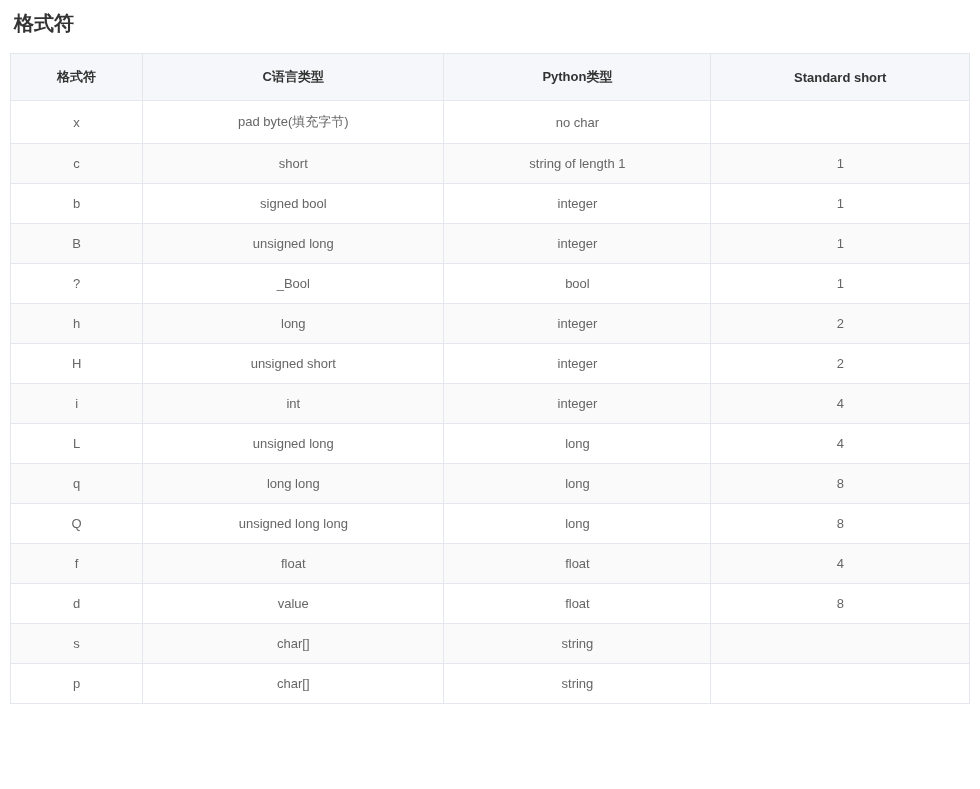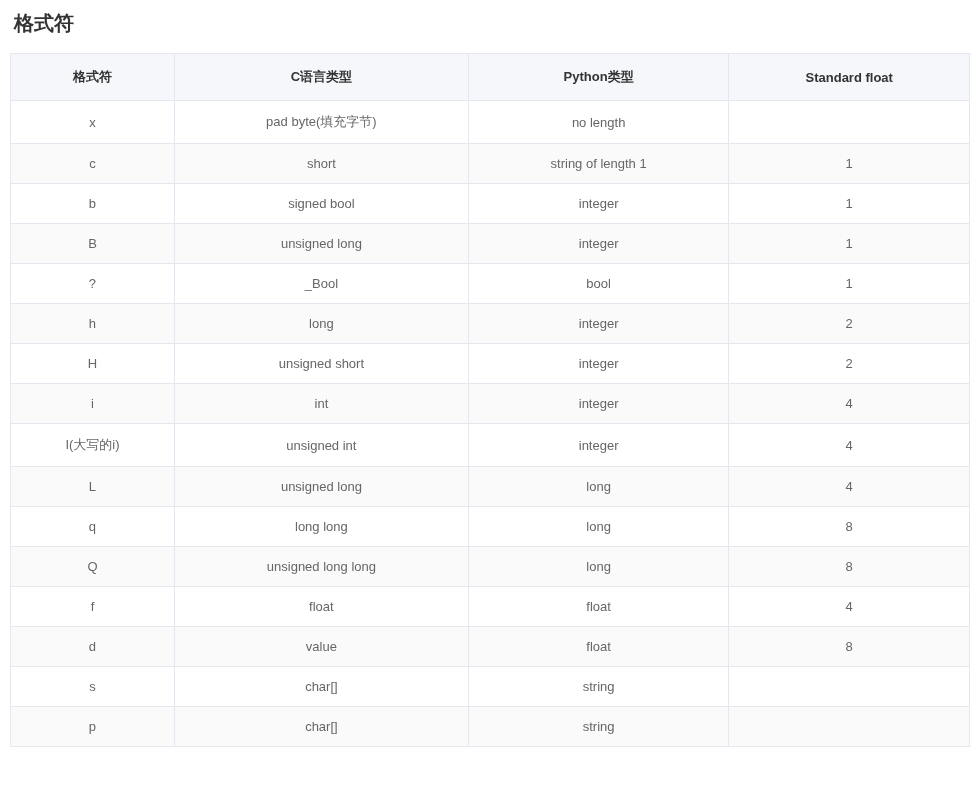"Standard float" th { text: float -> short }
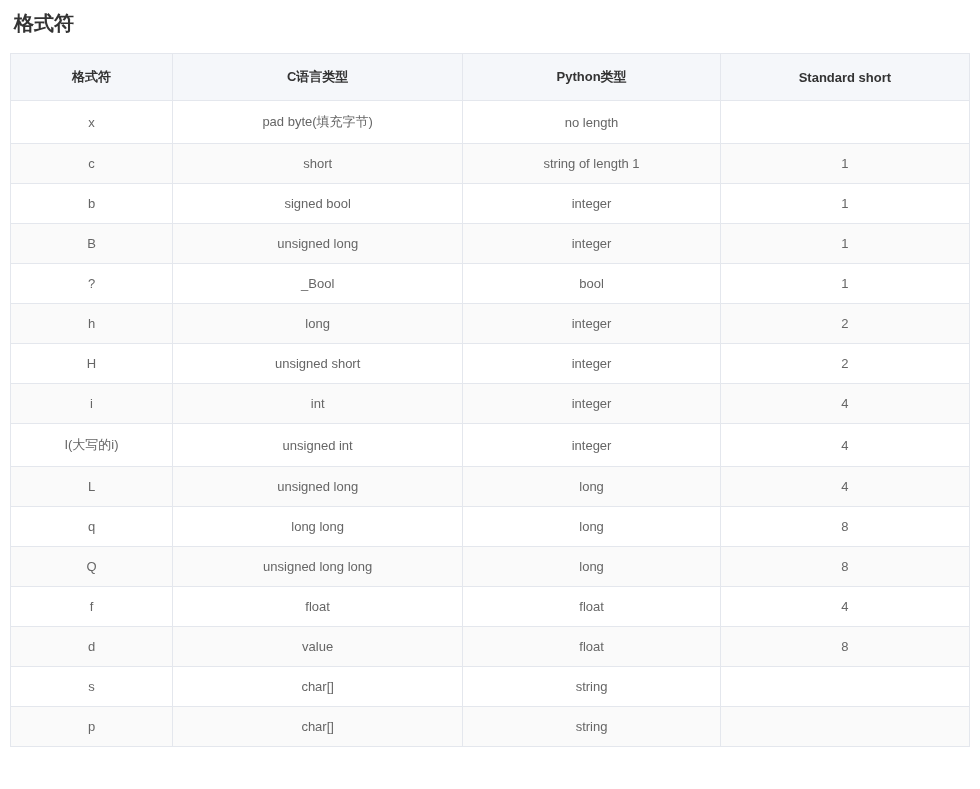"no length" td { text: length -> char }
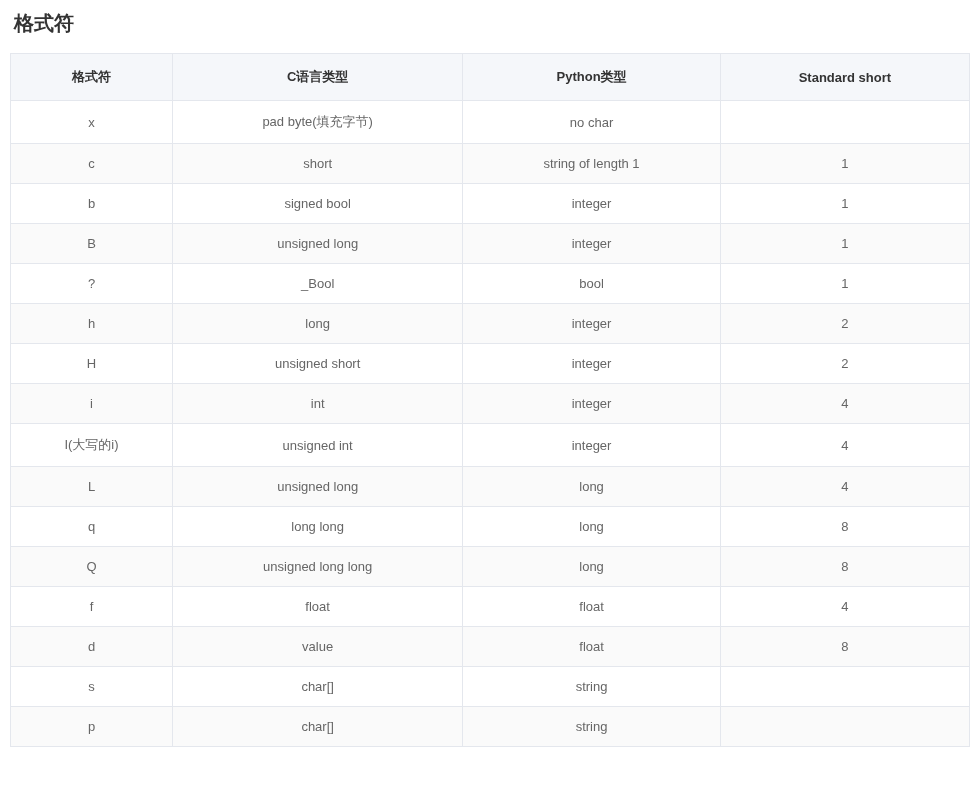"I(大写的i)" tr { html: <tr> <td>I(大写的i)</td> <td>unsigned int</td> <td>integer</td> <td>4</td> </tr> -> none }
